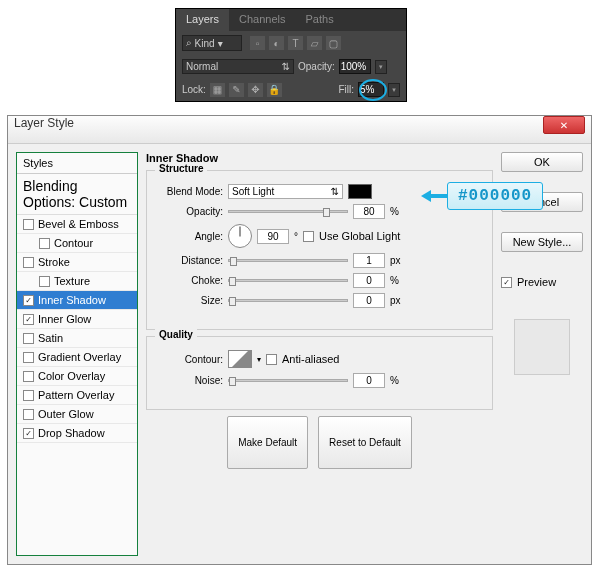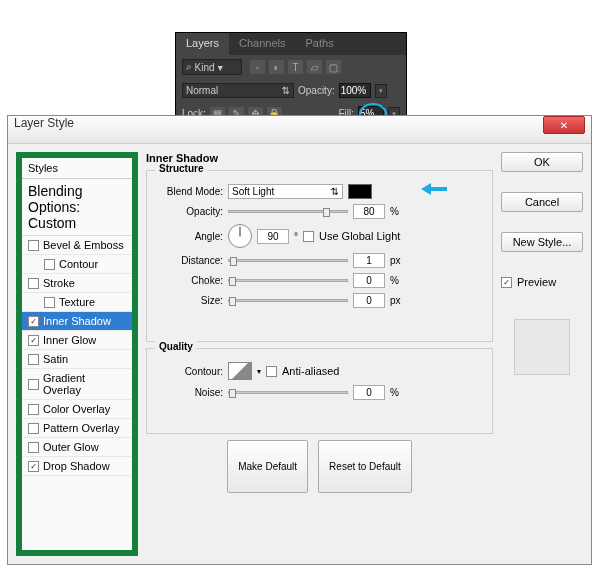"Layers" .layers-panel { margin-top: 24px -> none }
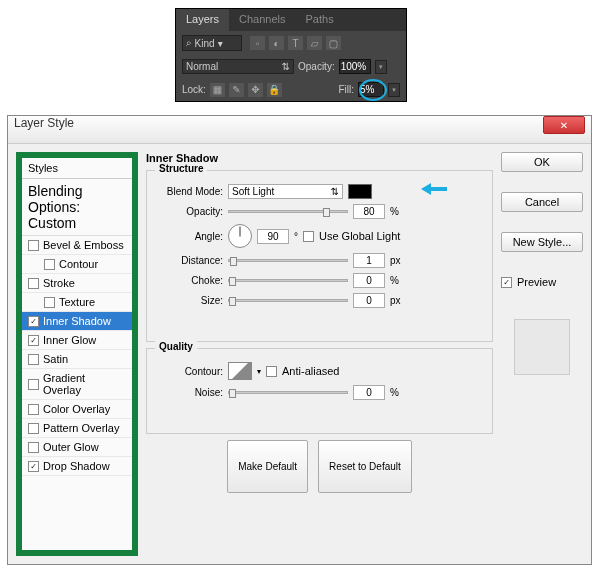"Styles" .styles-list { border: 6px solid #15803d -> 1px solid #15803d }
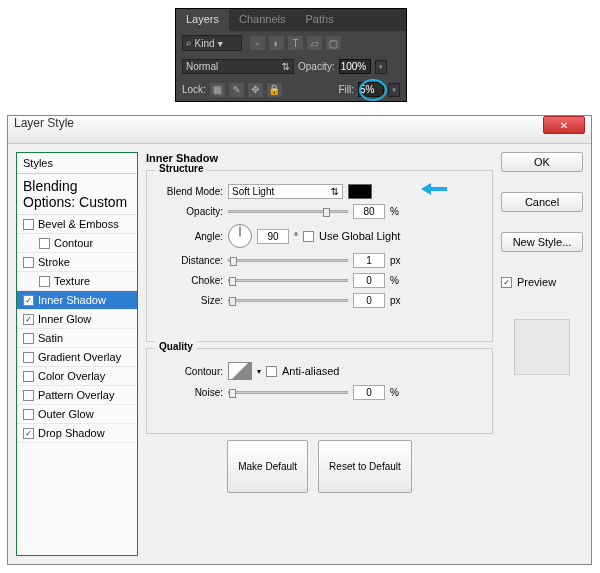"Structure" .group { padding: 8px 10px 28px -> 8px 10px 16px }
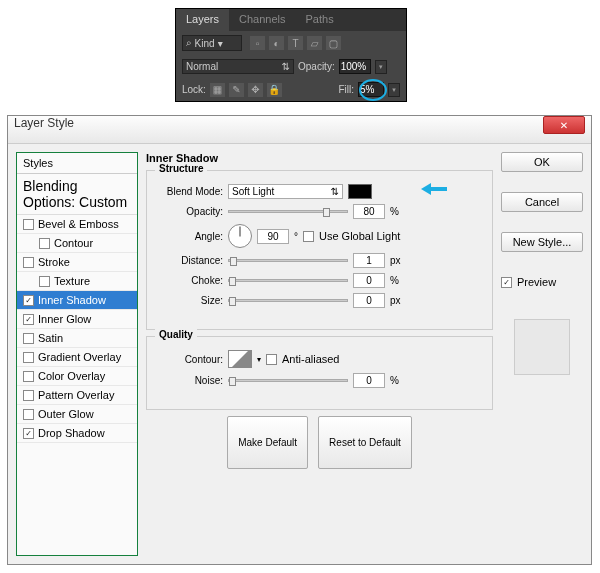"#000000" div.callout-box { html: none -> <div>#000000</div> }
